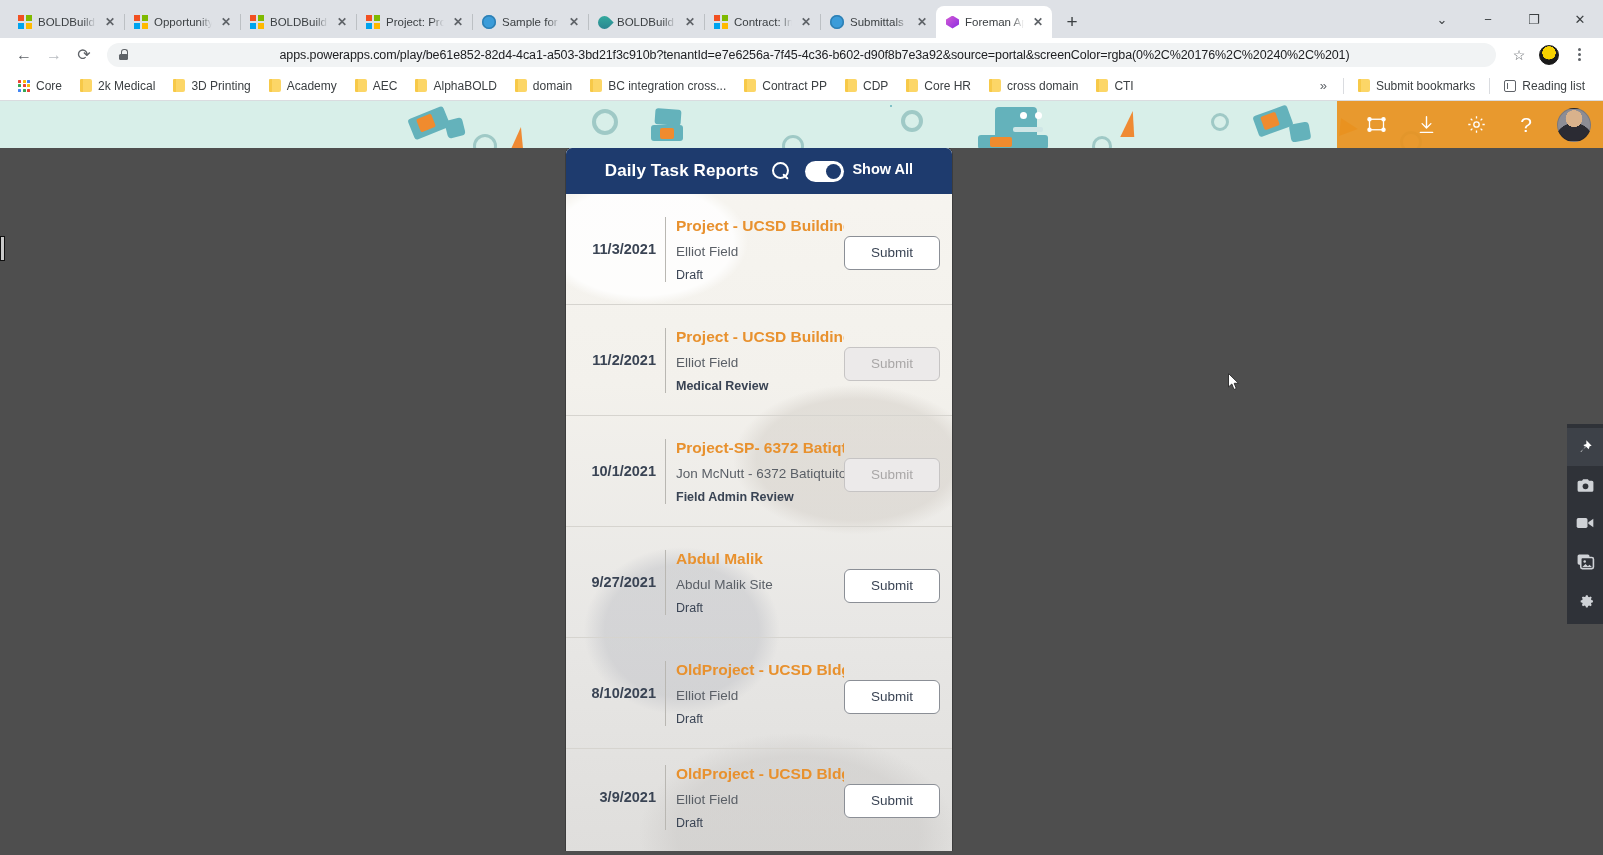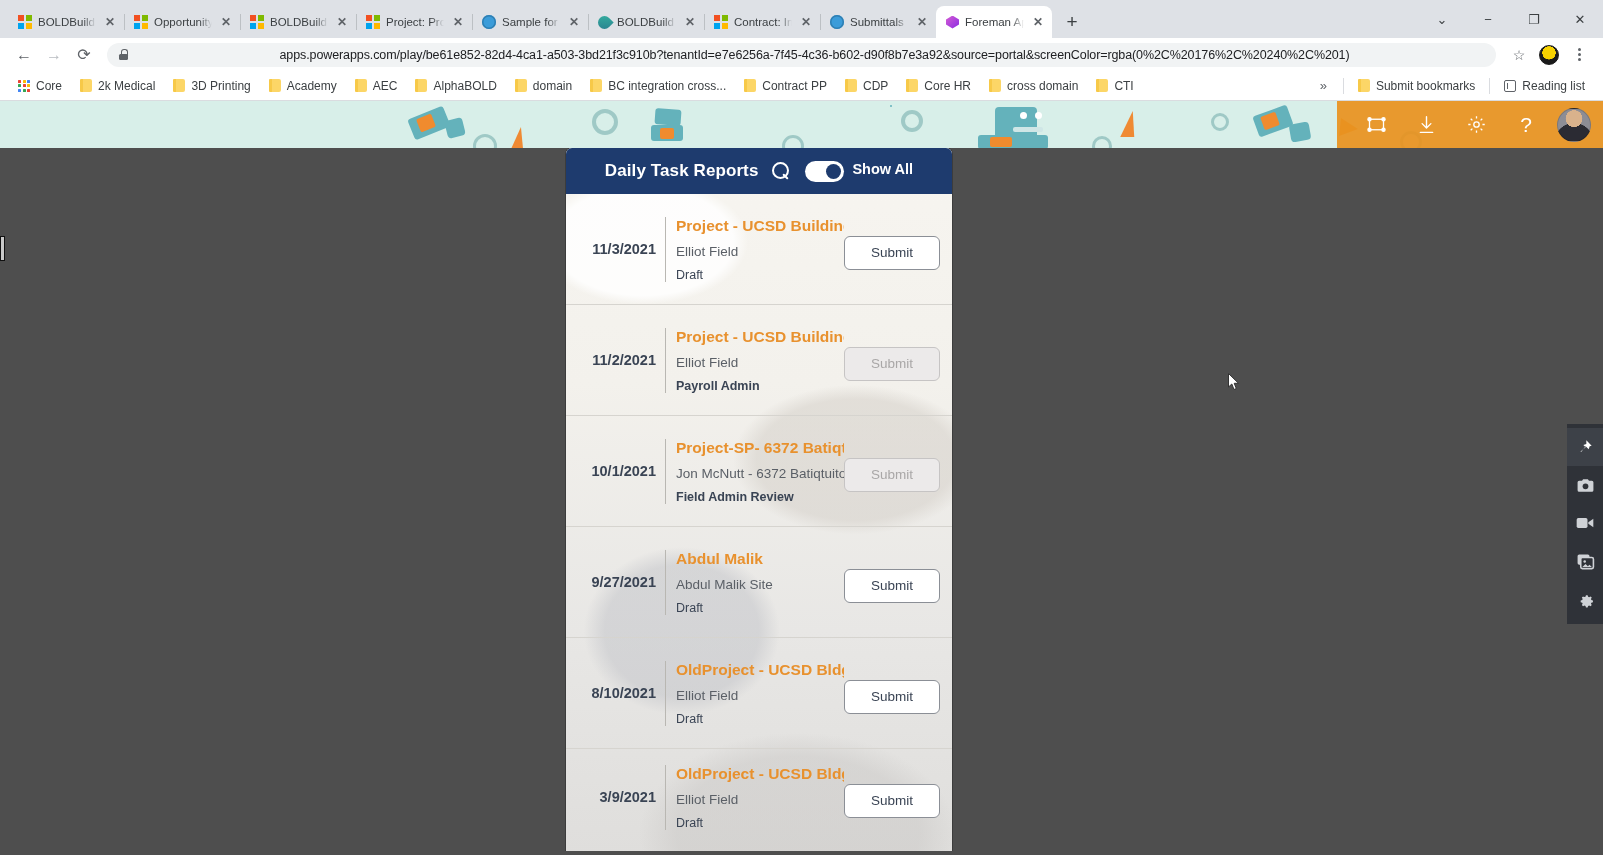"Payroll Admin" div.r-status { text: Payroll Admin -> Medical Review }
